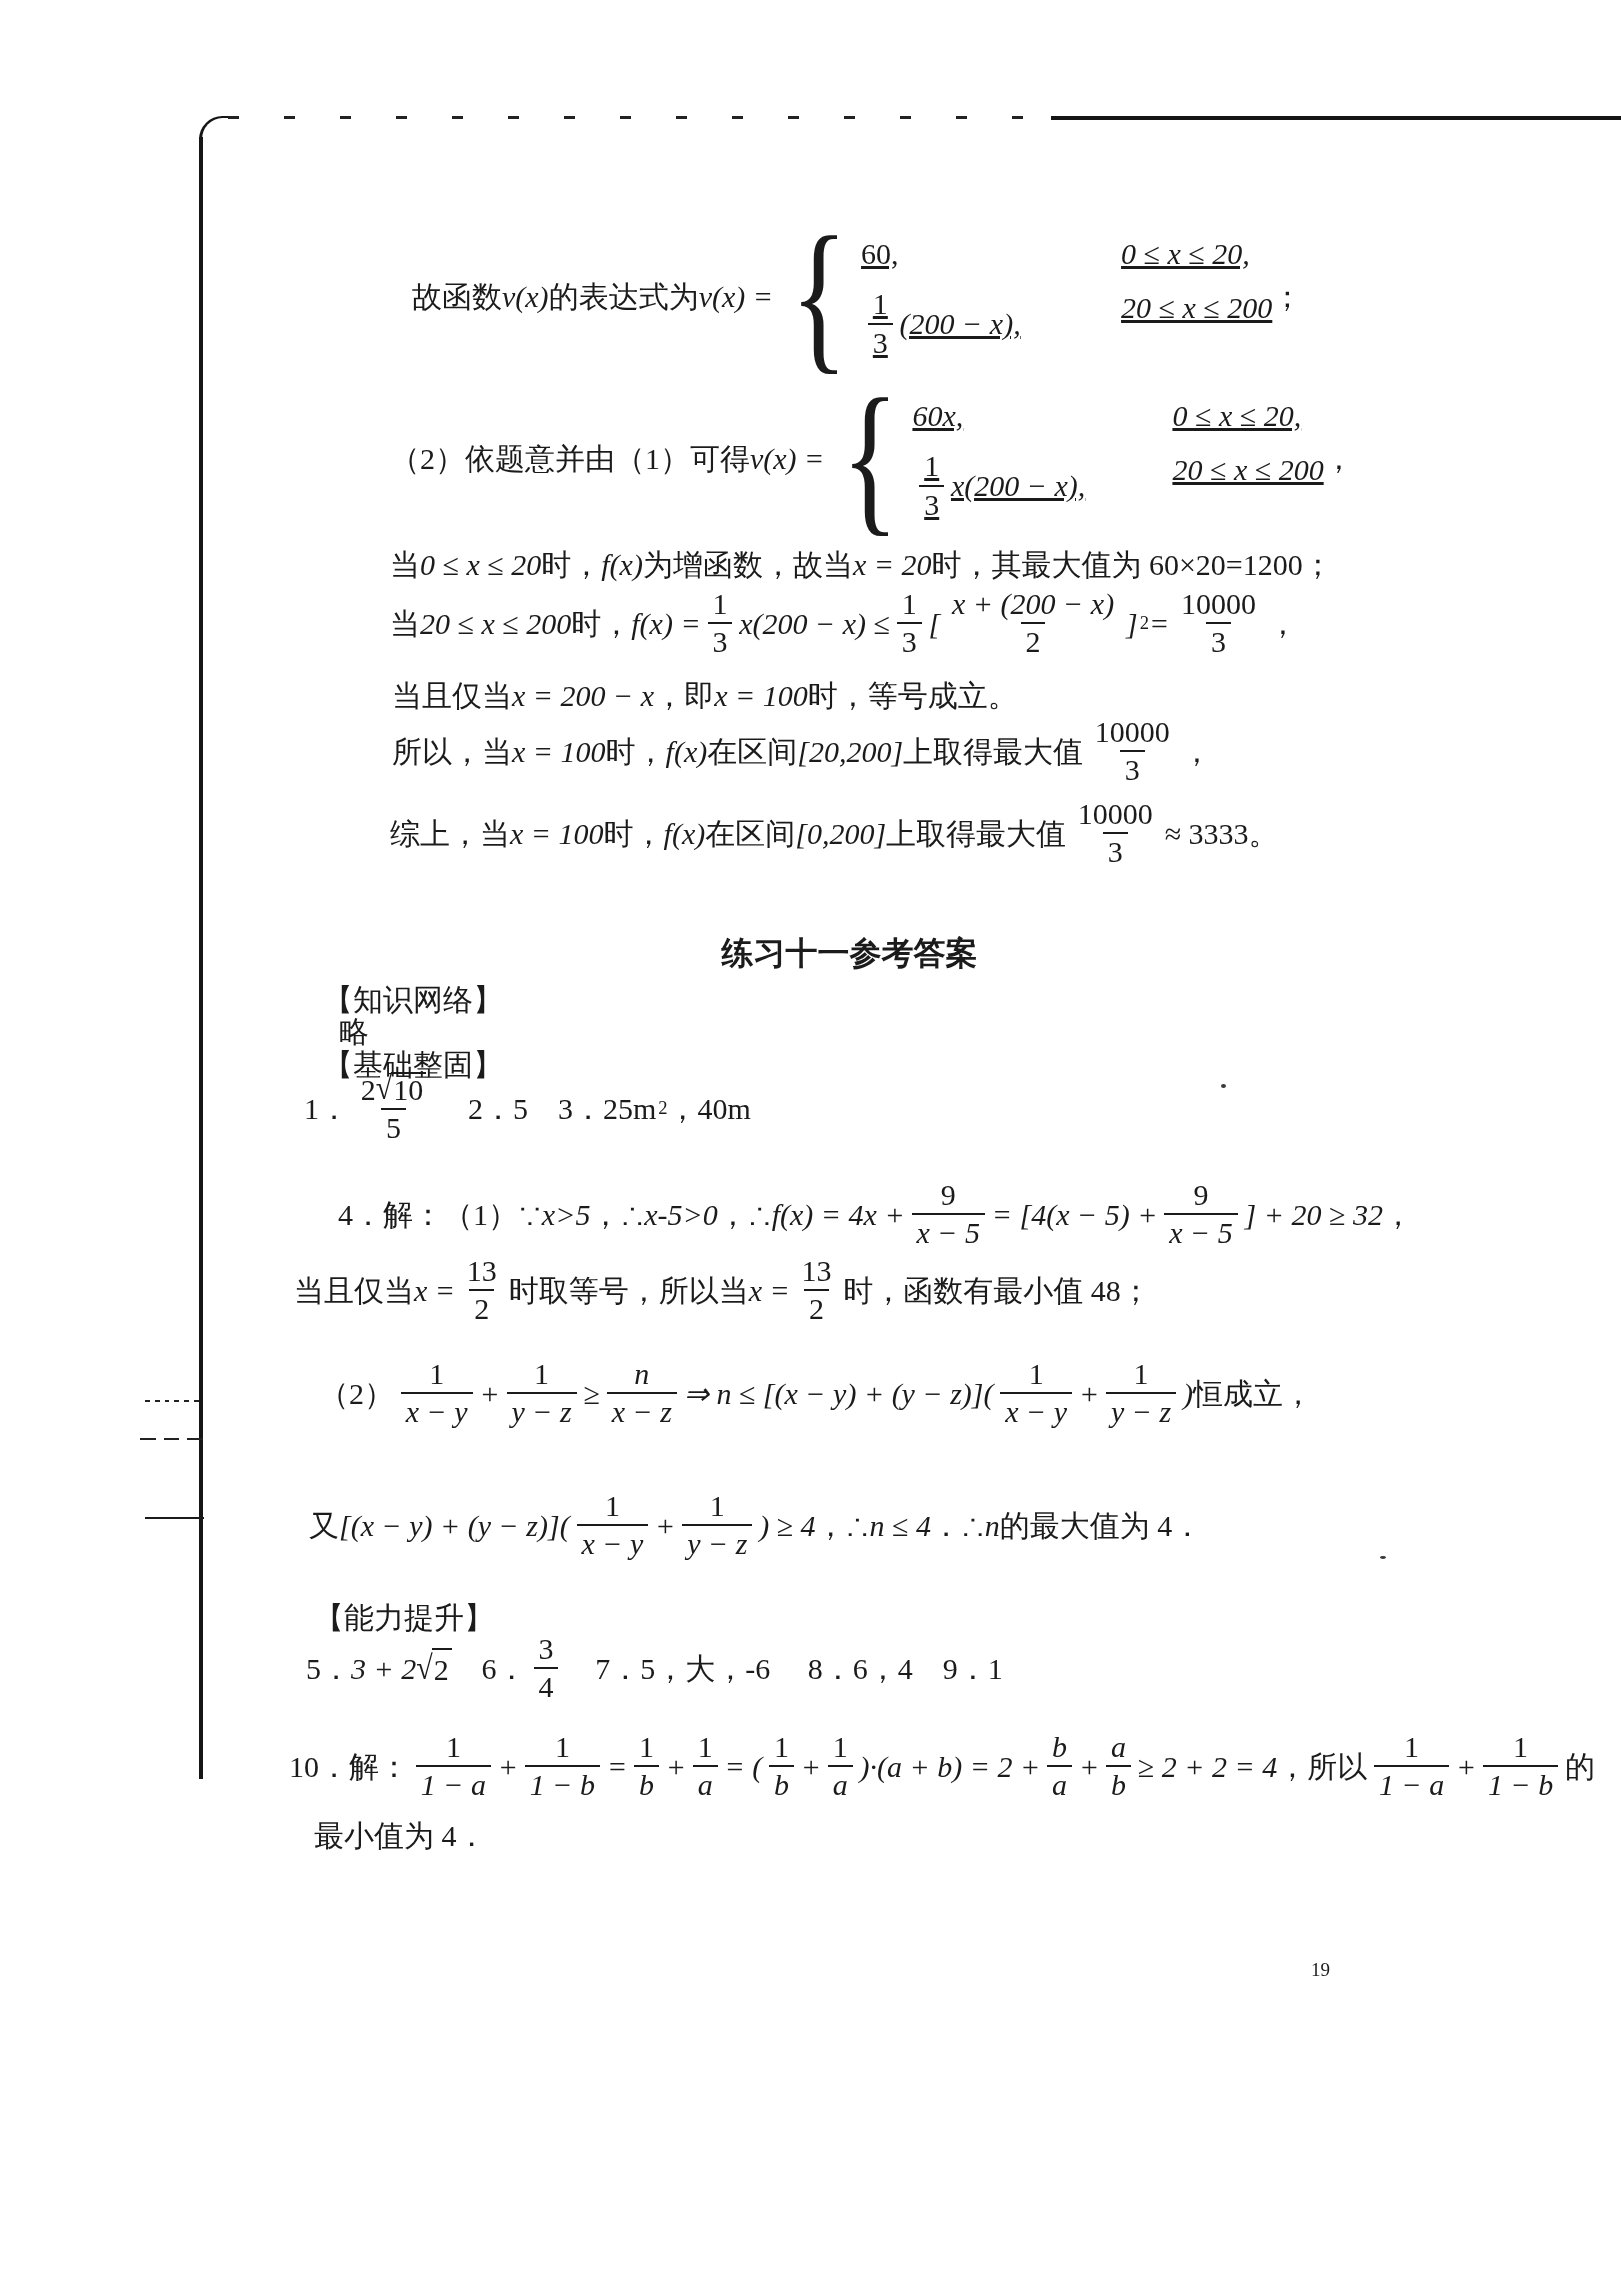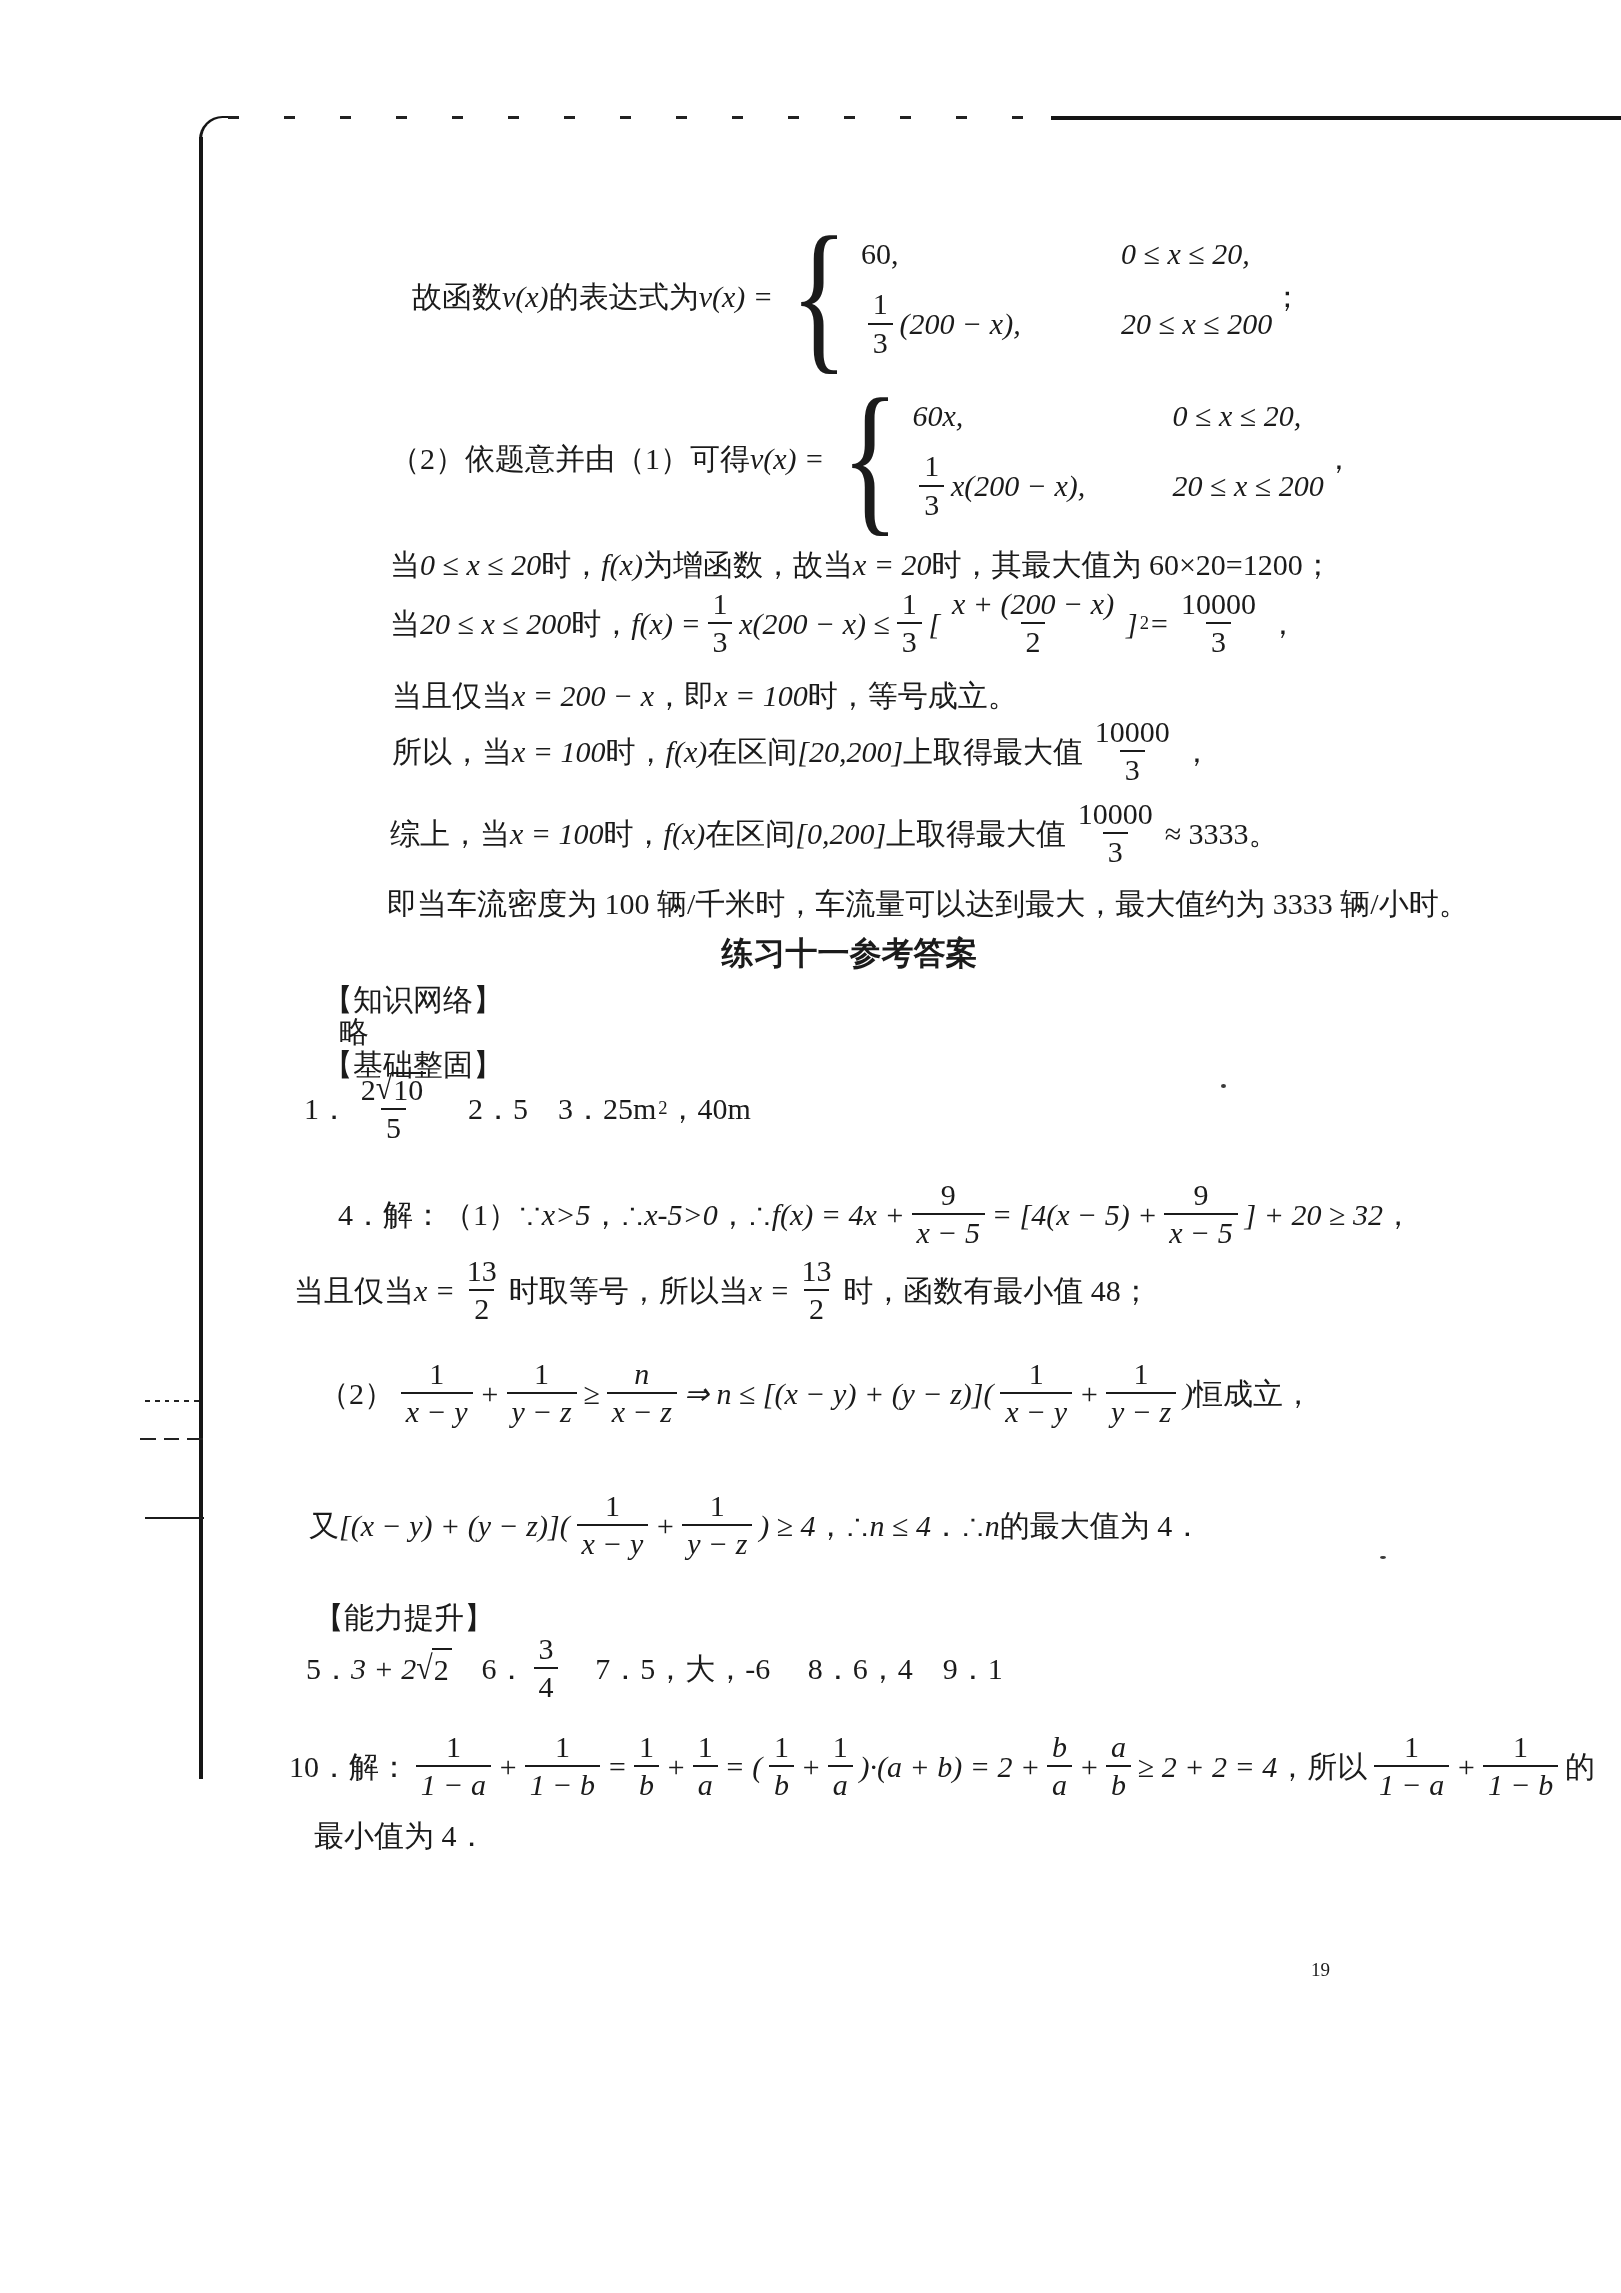"60," .cases .row { align-items: center -> flex-start; text-decoration: none -> underline }
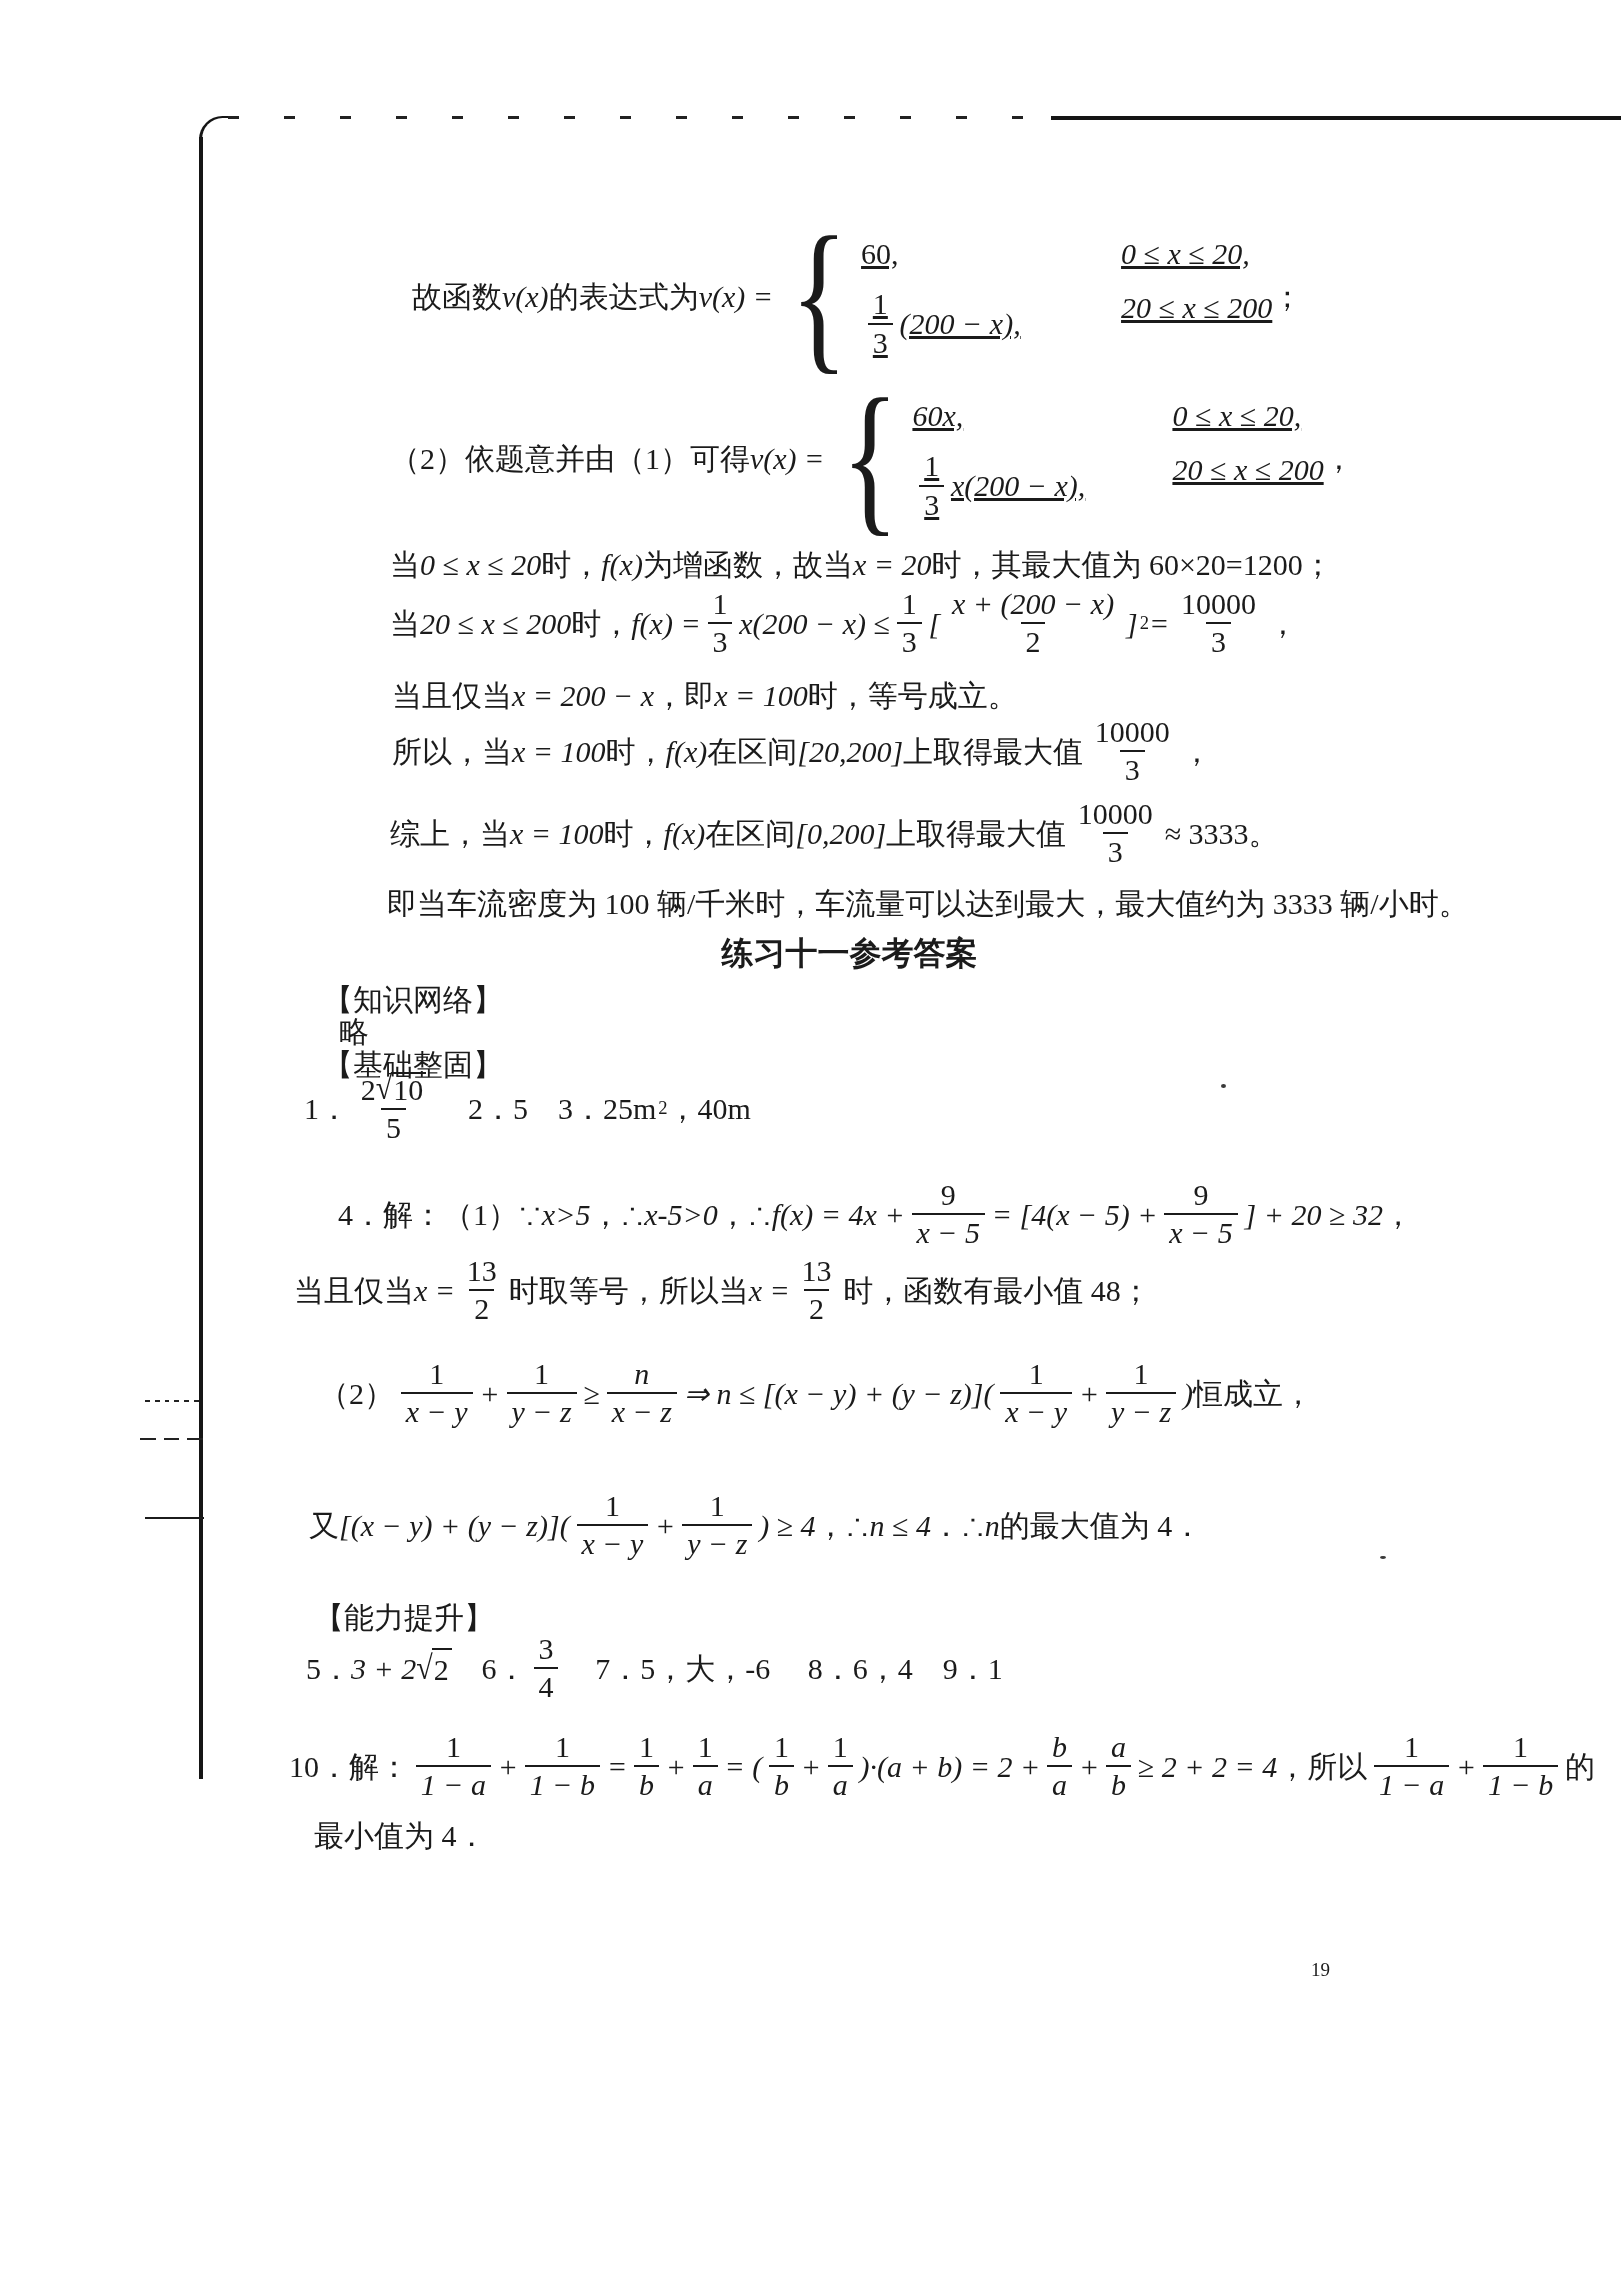"即当车流密度为 100 辆/千米时，车流量可以达到最大，最大值约为 3333" div.line { html: <div> <span>即当车流密度为 100 辆/千米时，车流量可以达到最大，最大值约为 3333 辆/小时。</span> </div> -> none }
